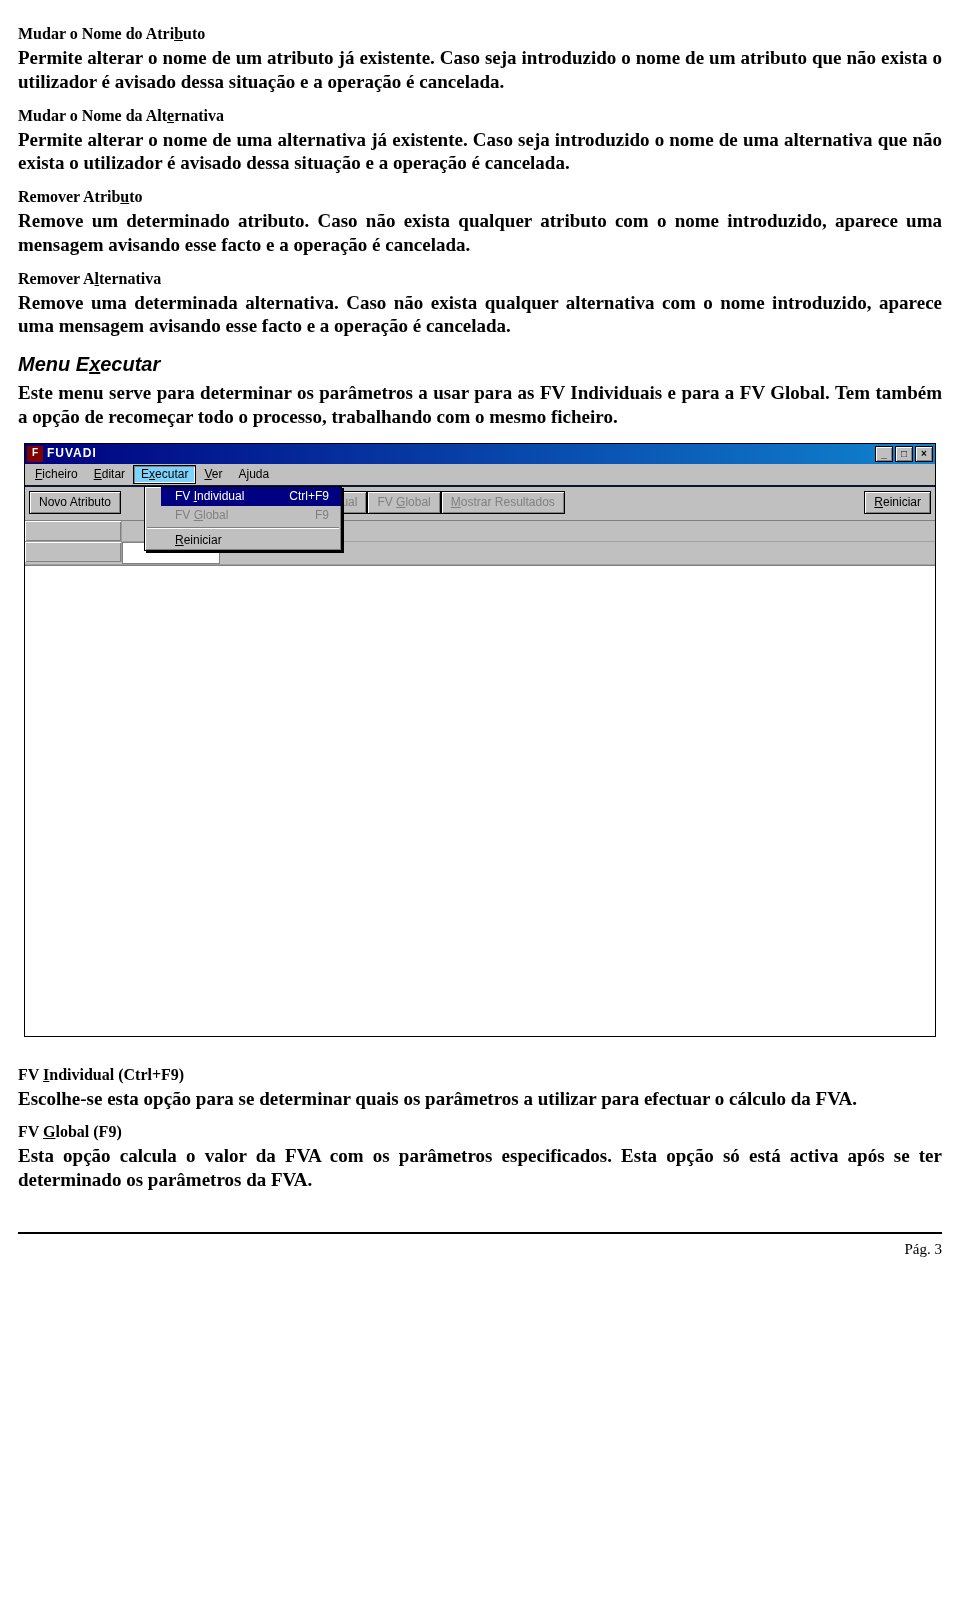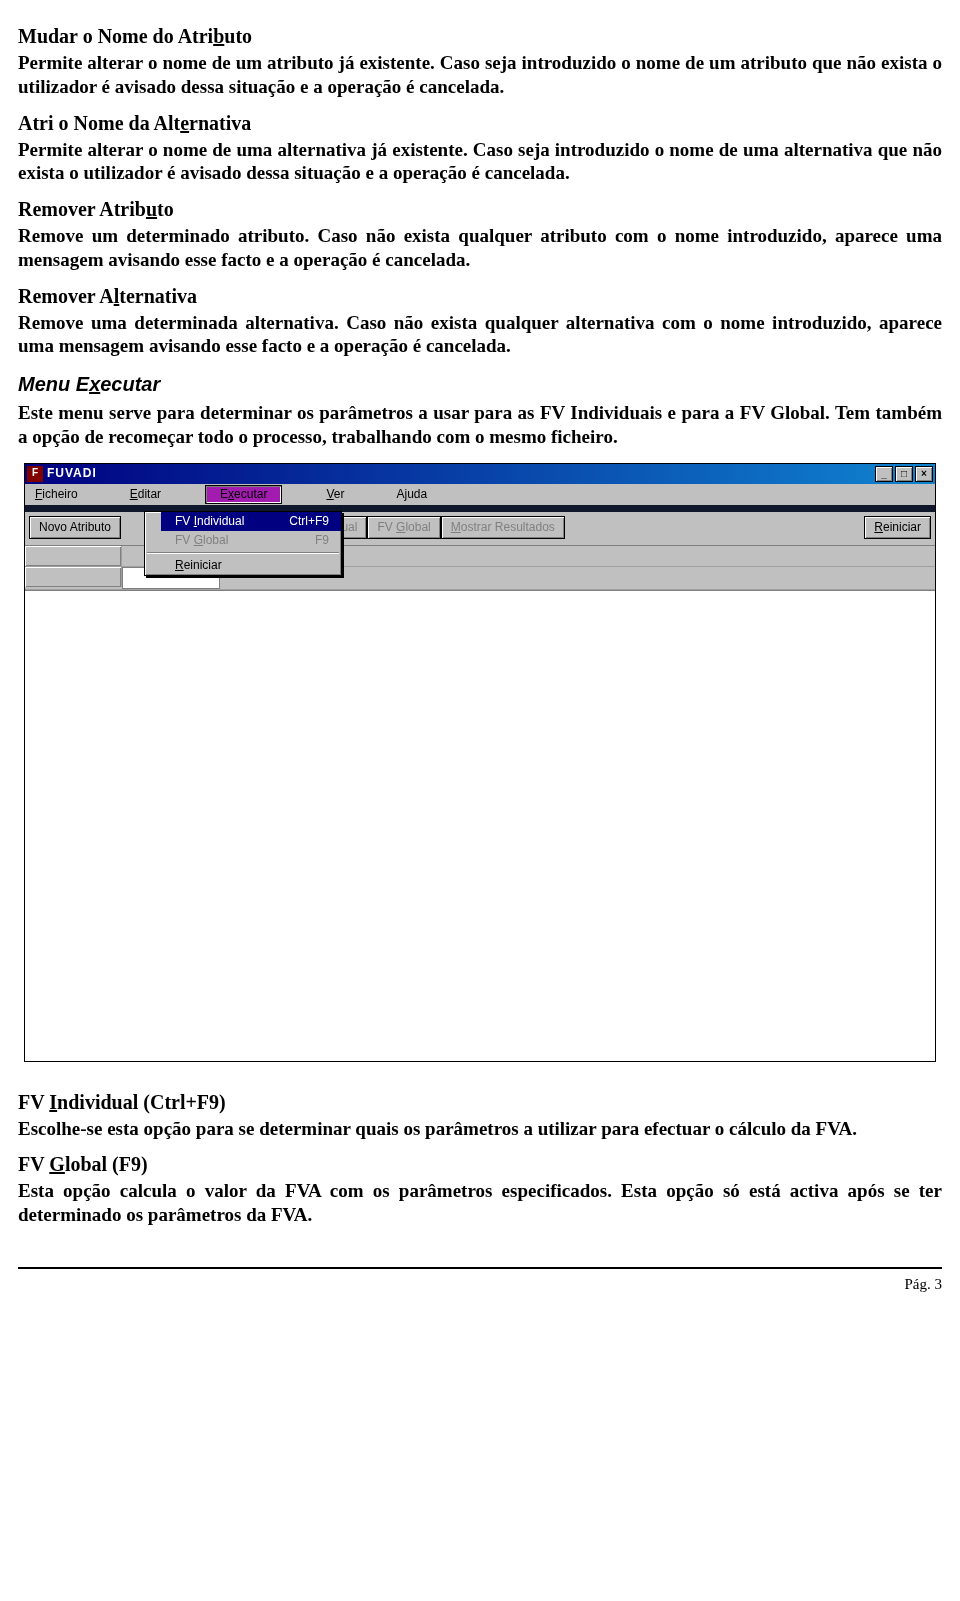"Mudar o Nome do Atributo" h3.sec { font-size: 20px -> 16px }
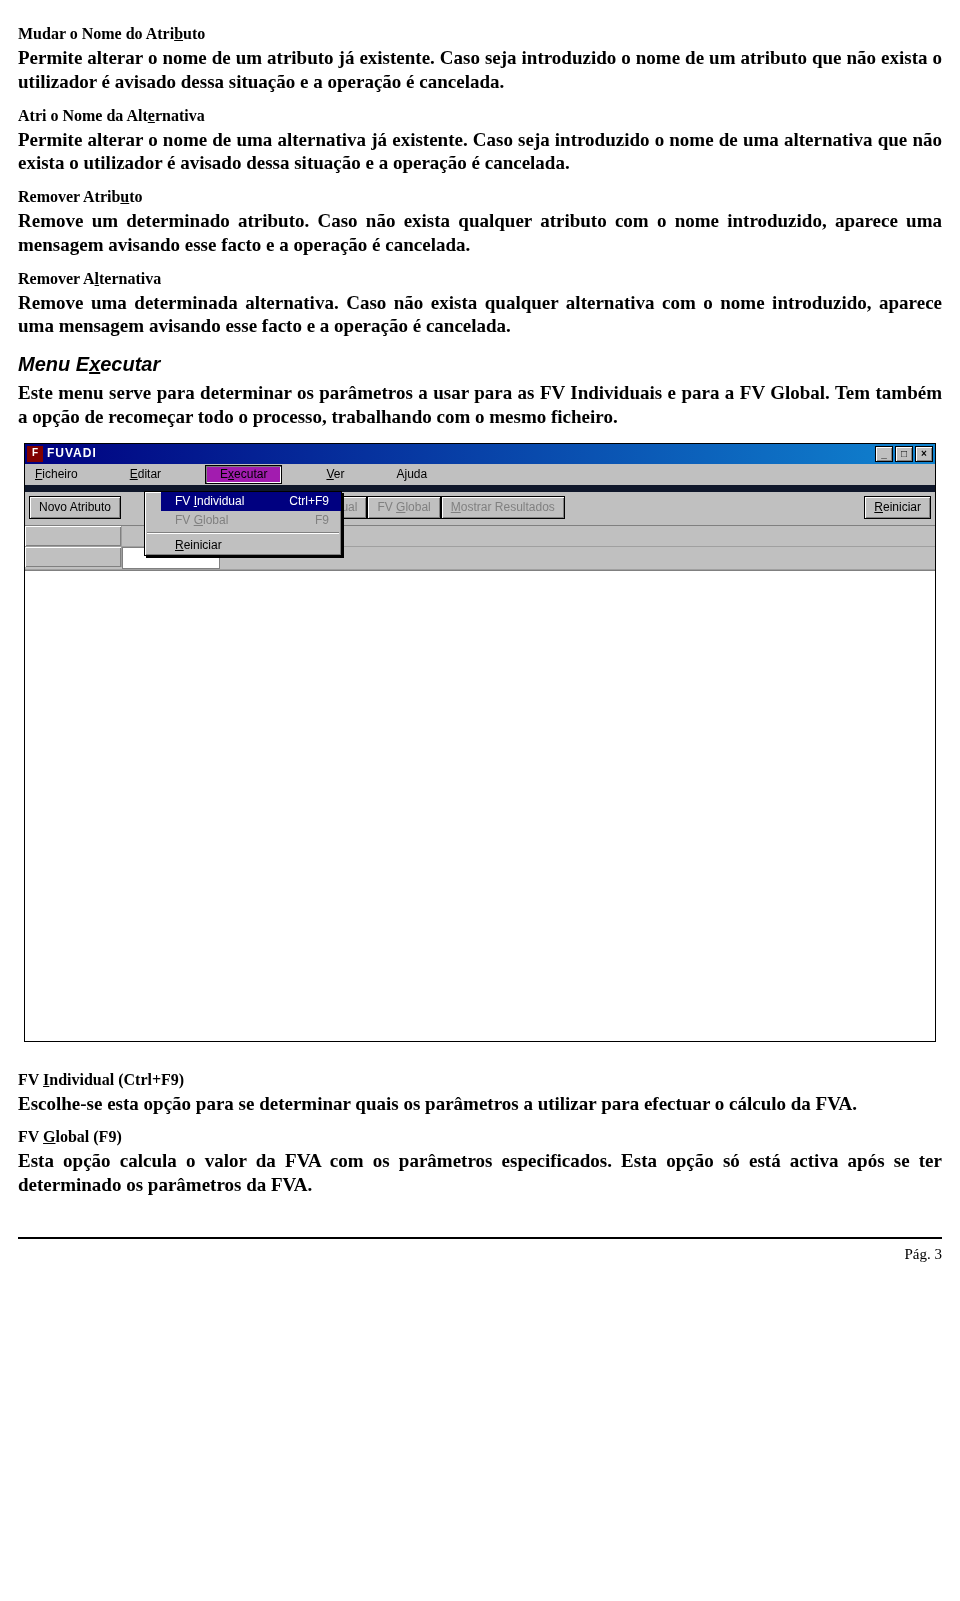"Atri o Nome da Alt" span { text: Atri -> Mudar }
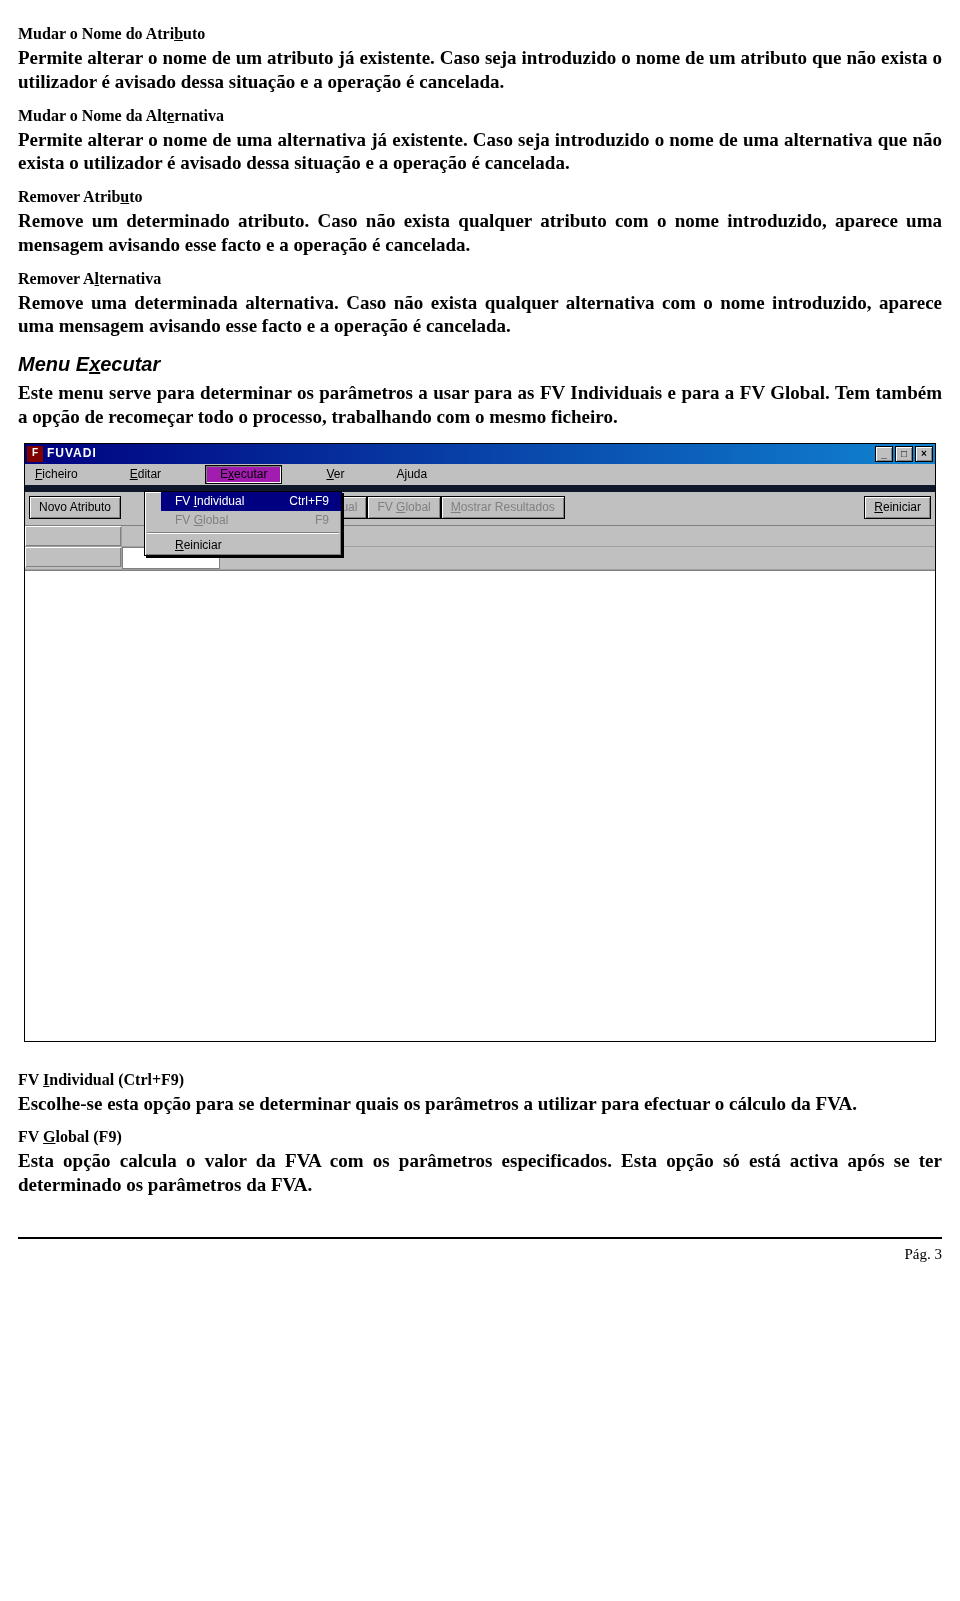"Ficheiro" .menubar { border-bottom: 7px solid #0f172a -> 2px solid #0f172a; gap: 36px -> none }
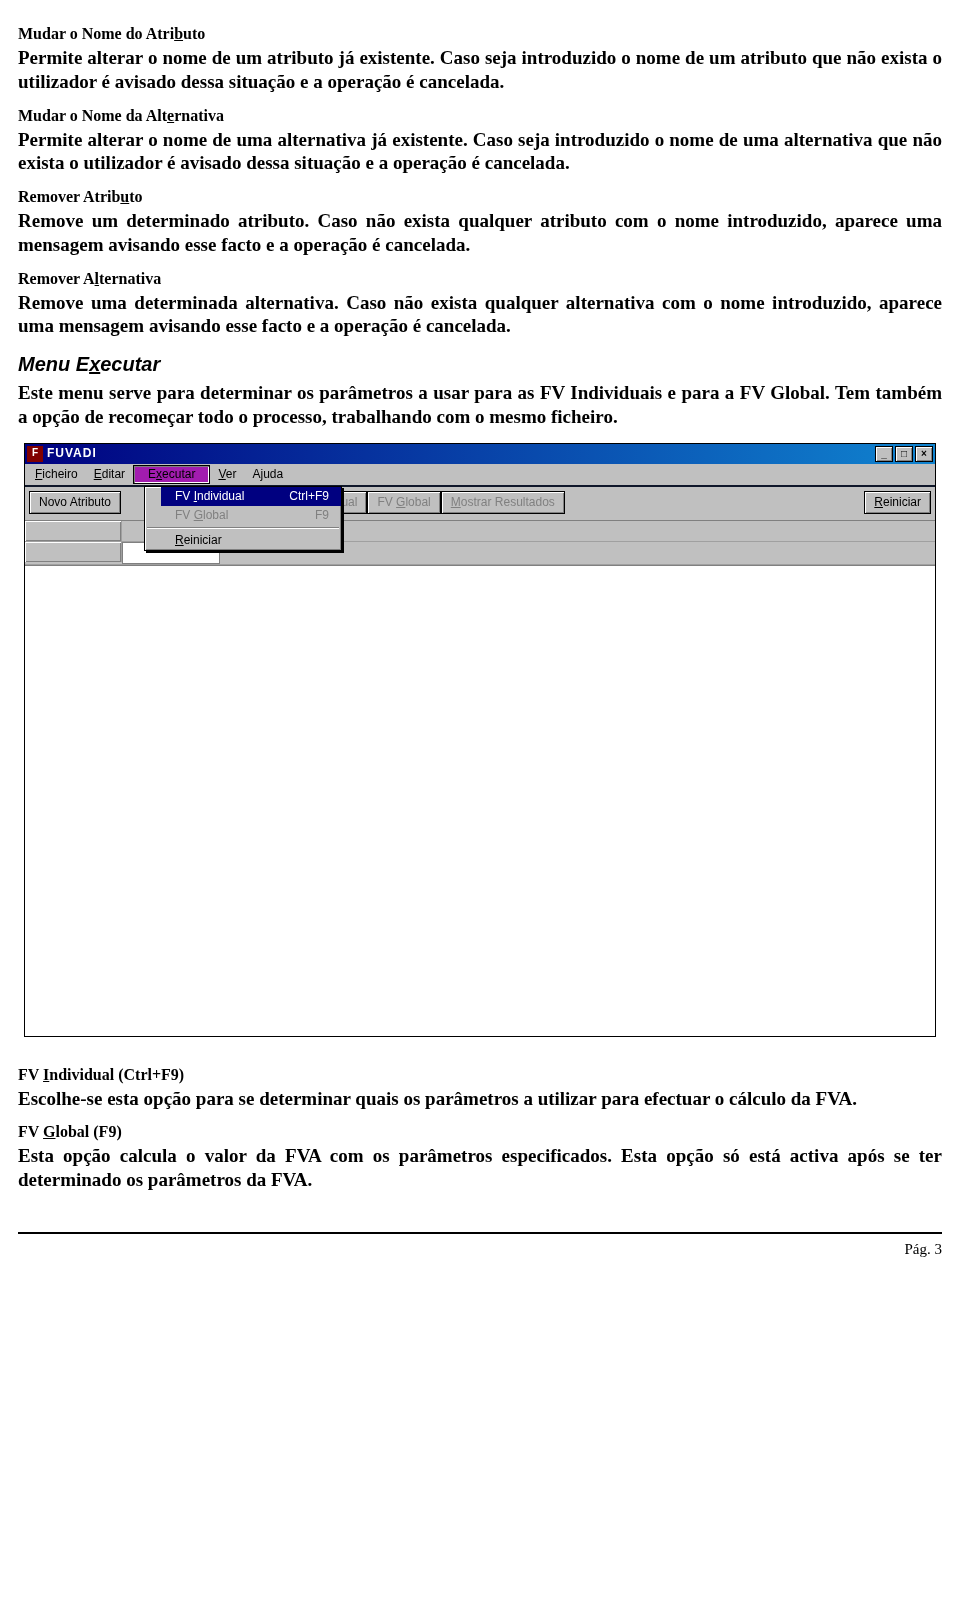"Executar" .menubar .mitem.open { background: #a21caf -> #7dd3fc; padding: 1px 14px -> 1px 7px }
